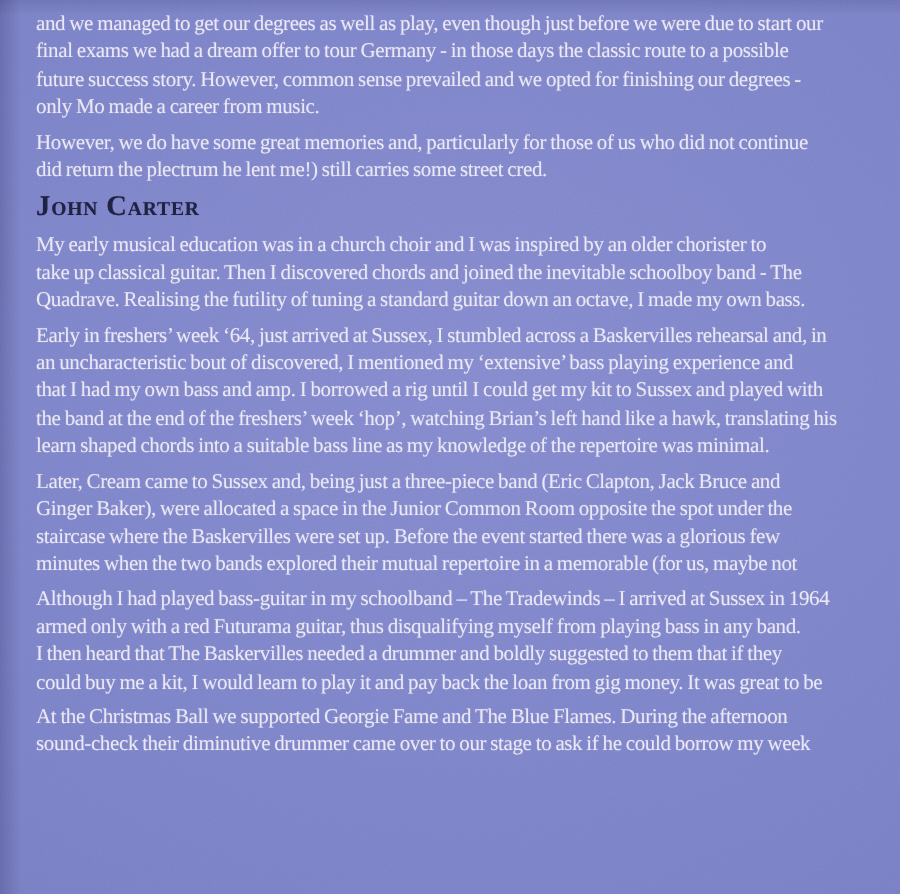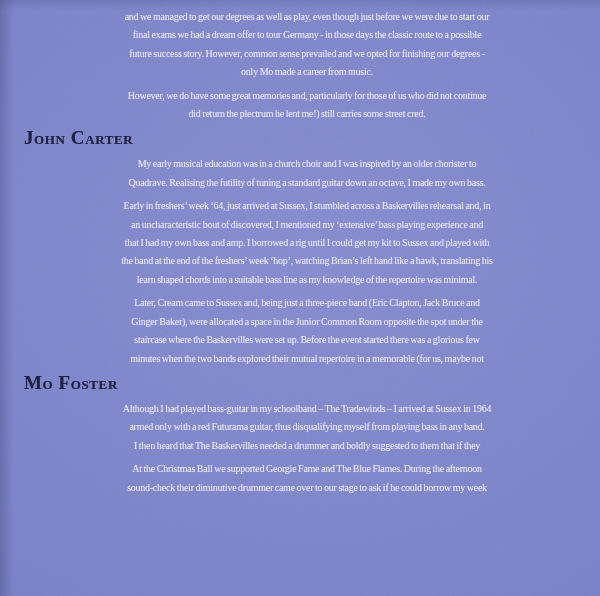"and we managed to get" .line { font-size: 10px -> 14px; text-align: center -> none }
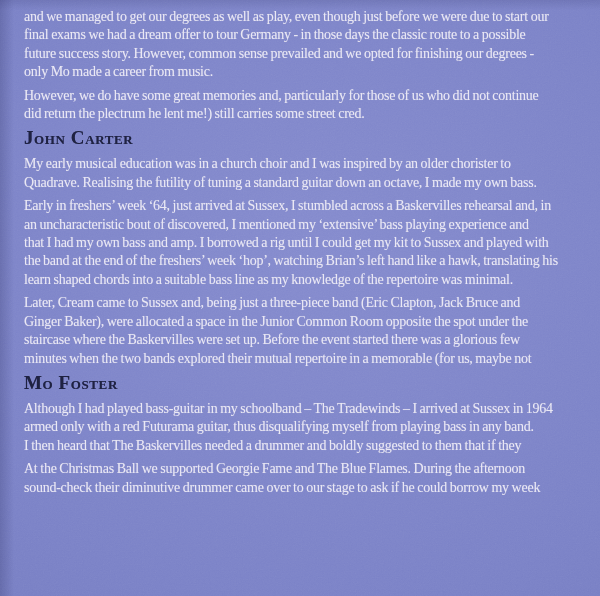"take up classical guitar. Then" div.line { html: none -> <div>take up classical guitar. Then I discovered chords and joined the inevitable schoolboy band - The</div> }
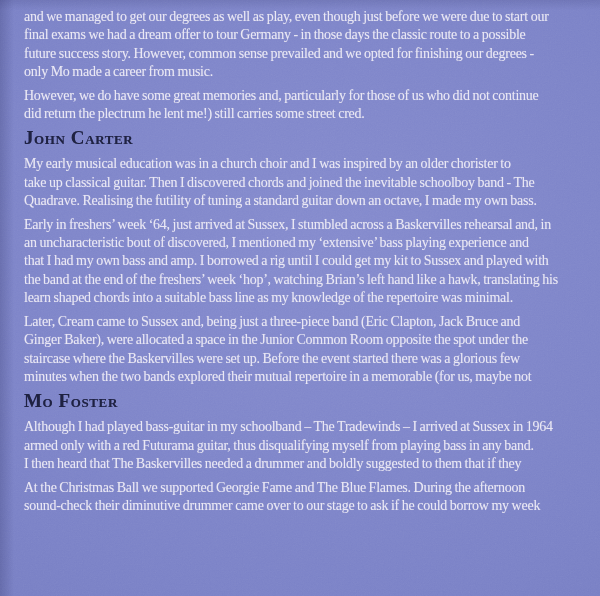"Mo Foster" div.heading { html: <div>Mo Foster</div> -> none }
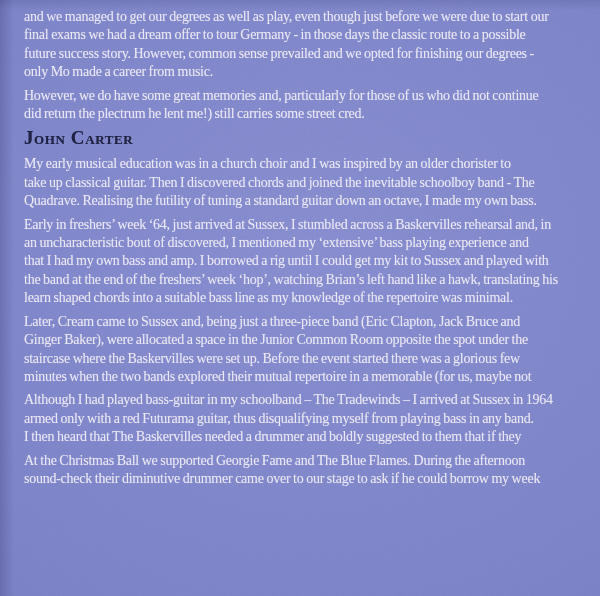"could buy me a kit," div.line { html: none -> <div>could buy me a kit, I would learn to play it and pay back the loan from gig money. It was great to be</div> }
